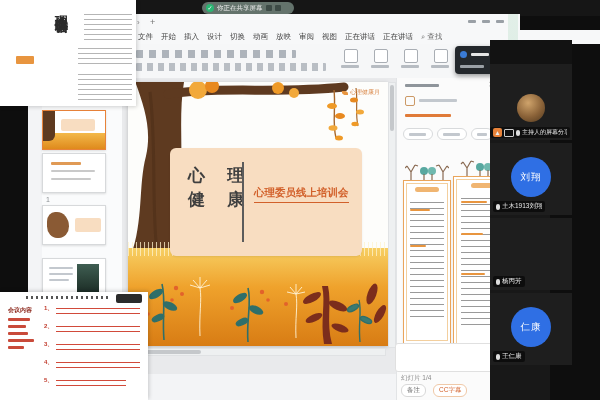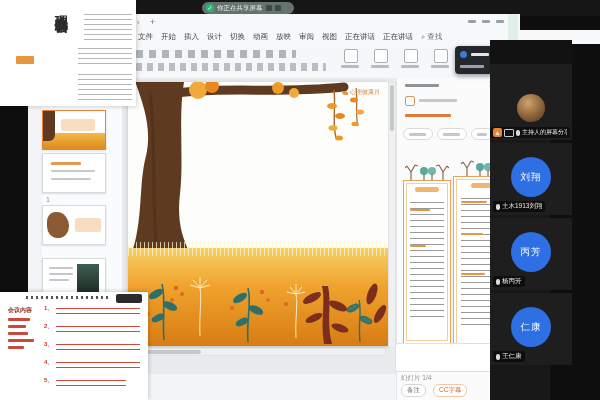"心 理" div.peach-card { html: none -> <div> <div><span>心 理</span><br><span>健 康</span></div> <div></div> <div>心理委员线上培训会</div> </div> }
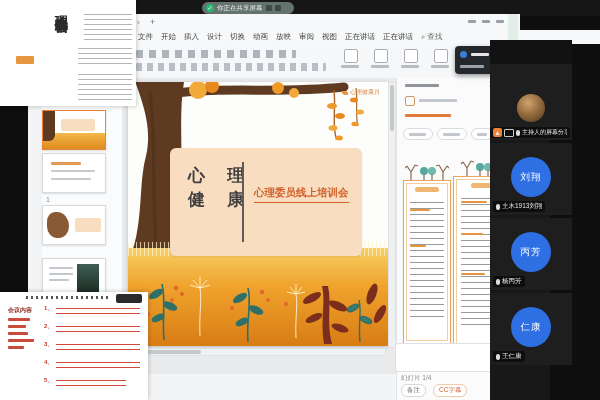"丙芳" div.blue-av { html: <div>丙芳</div> -> none }
